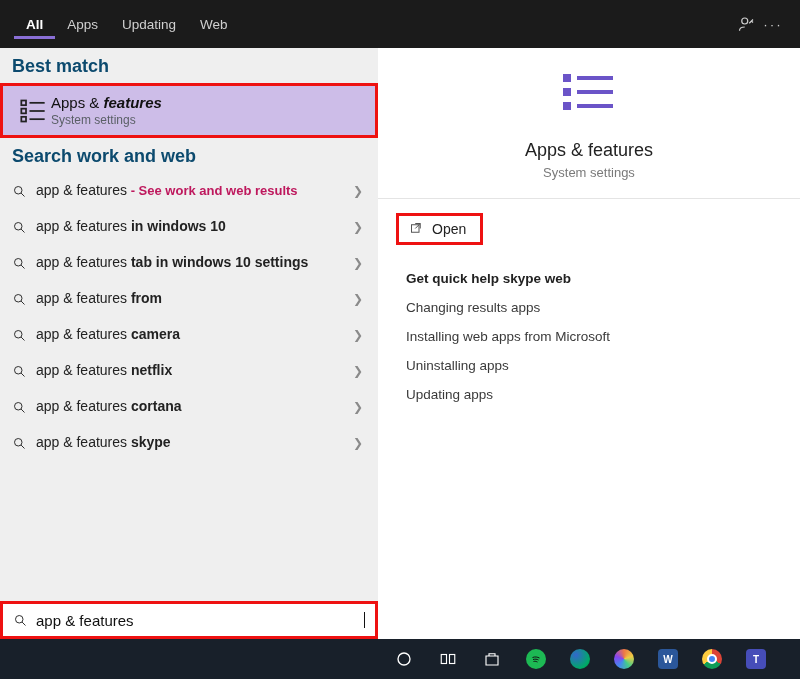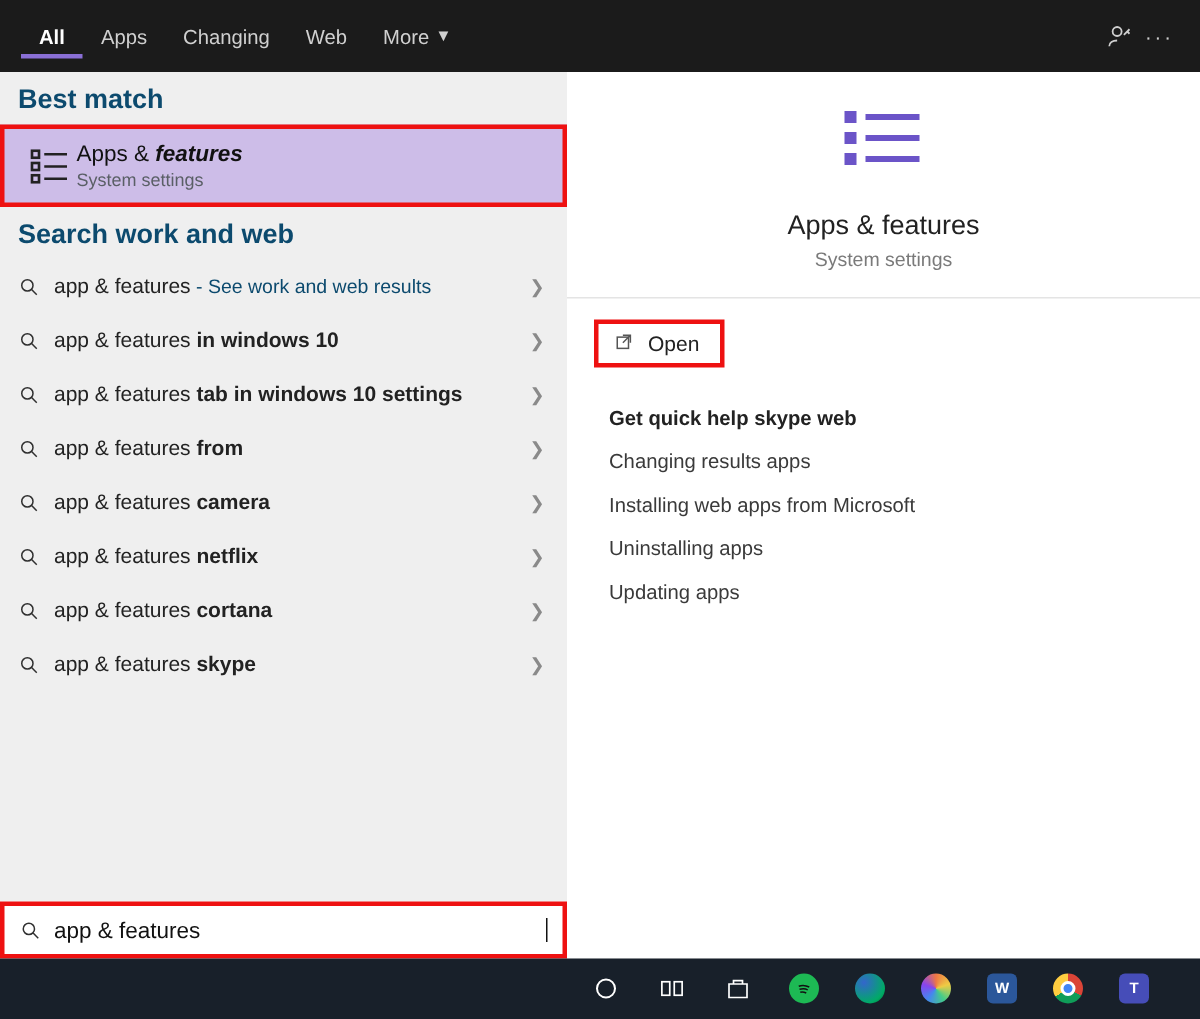"Changing" span { text: Changing -> Updating }
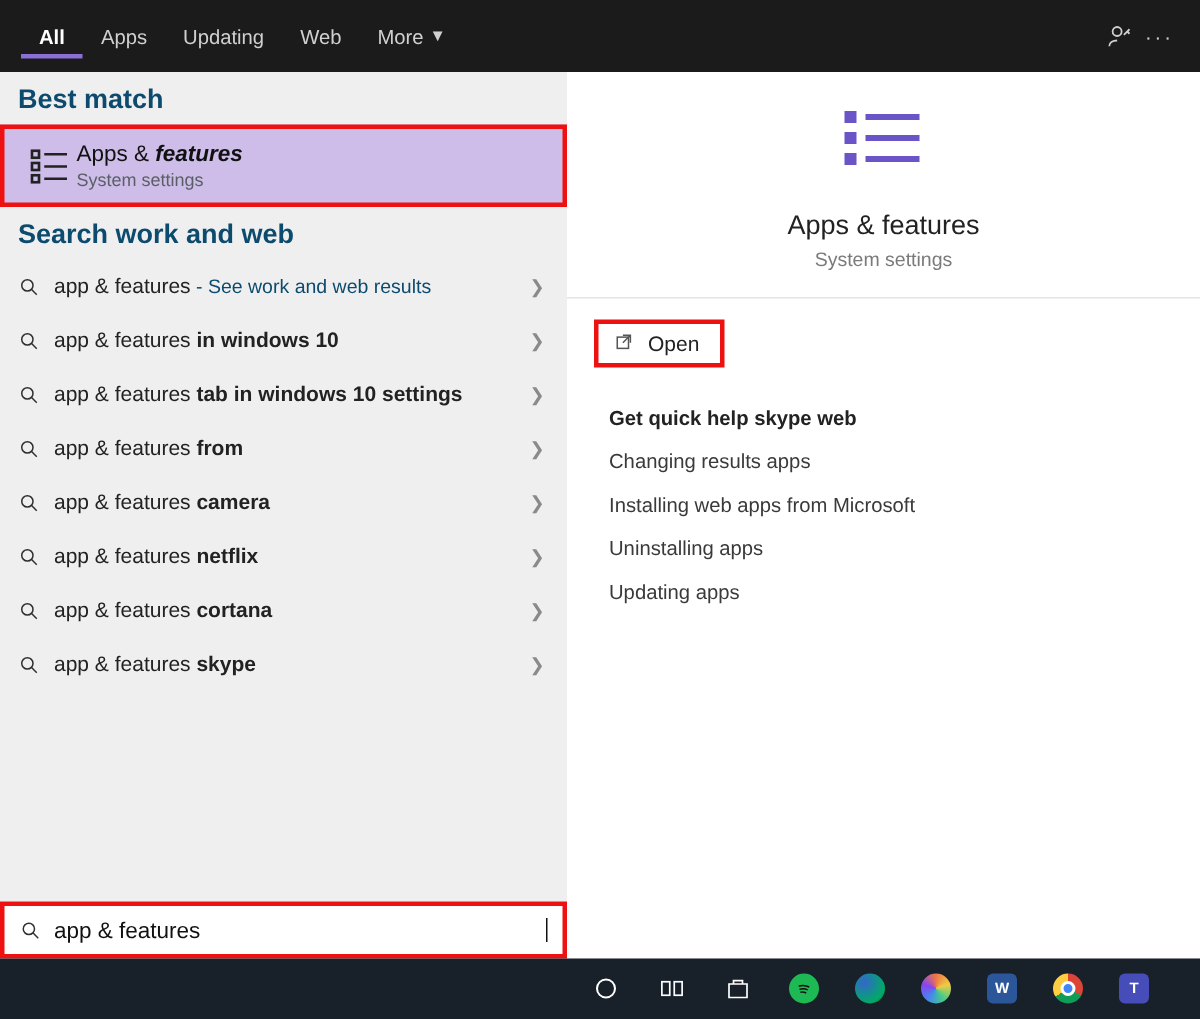"More" div.tab { html: <div> <span>More</span> <span>▼</span> </div> -> none }
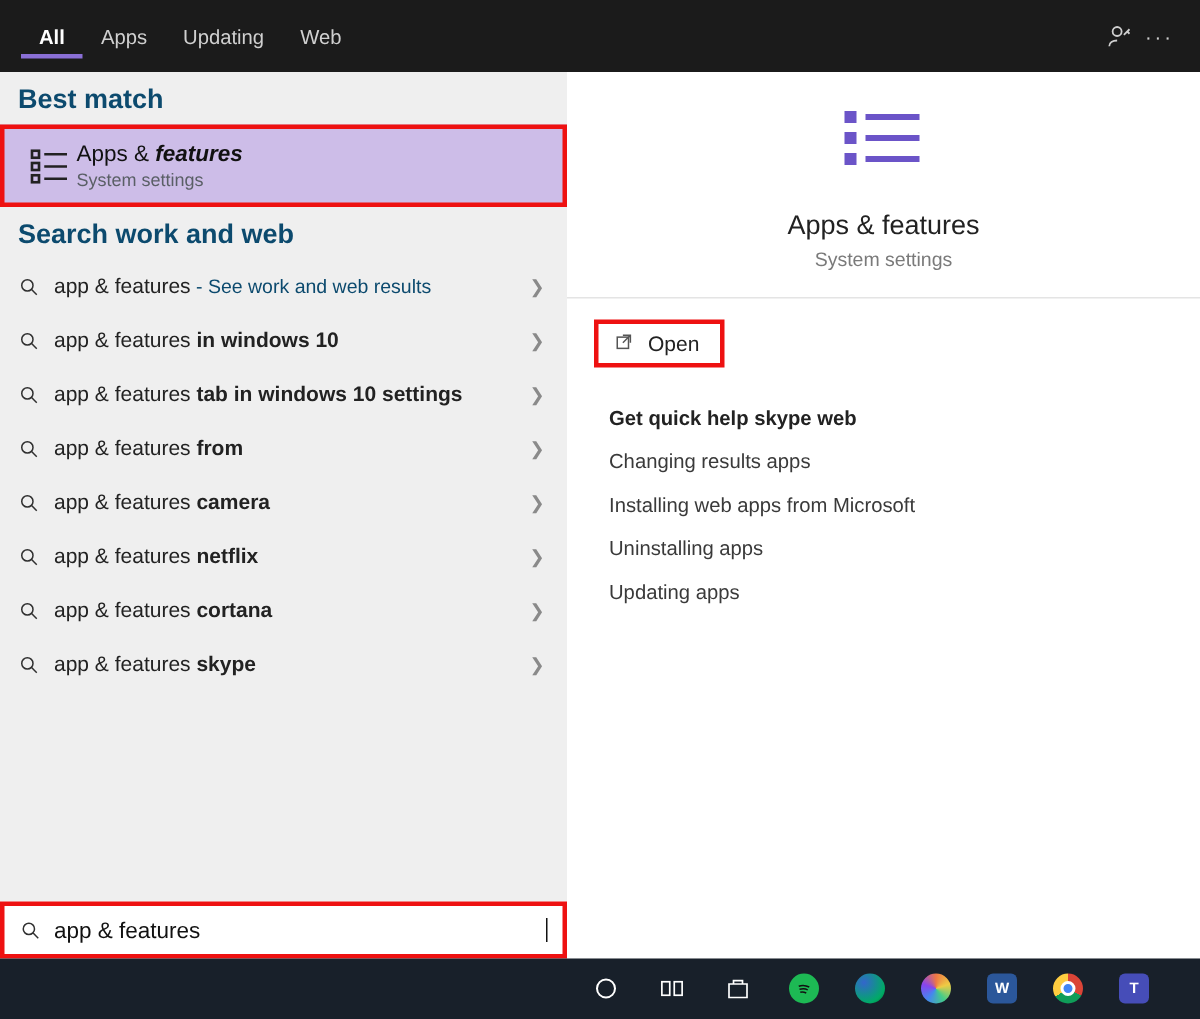"- See work and web" .result .txt .light { color: #0c4a6e -> #be185d; font-weight: none -> bold }
